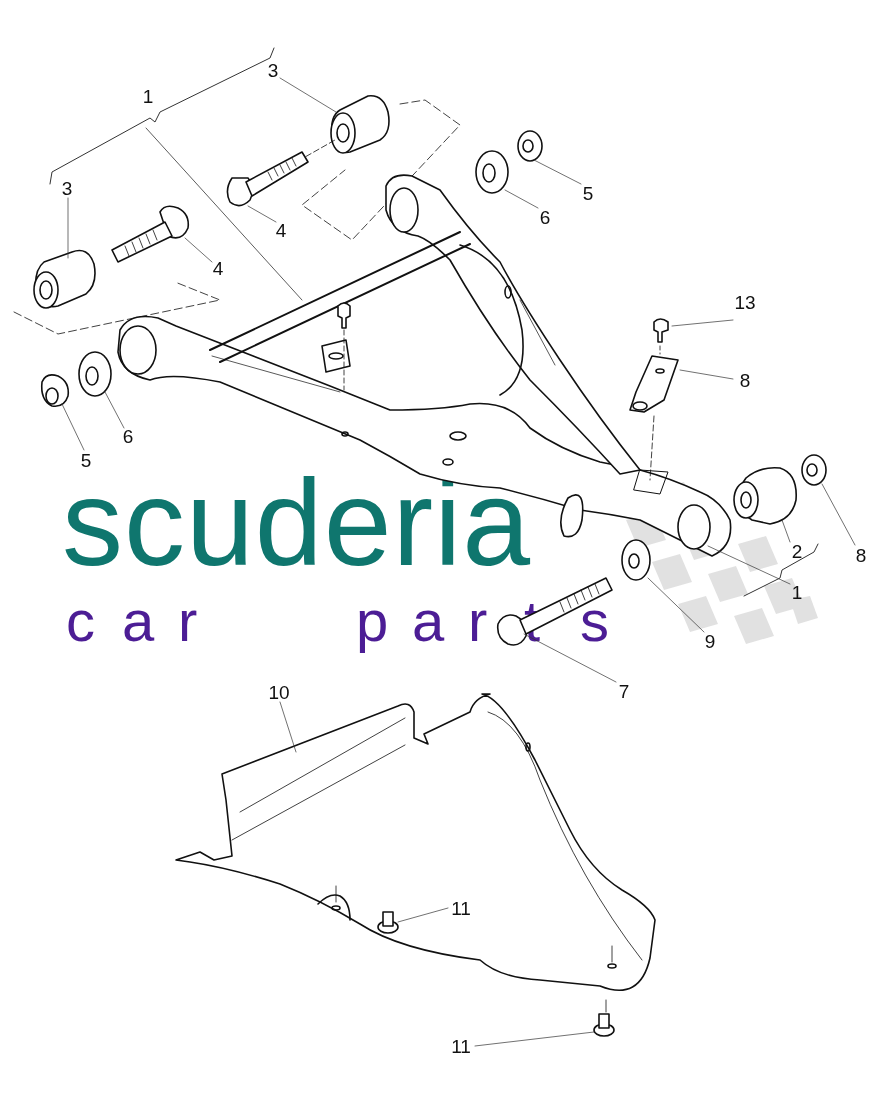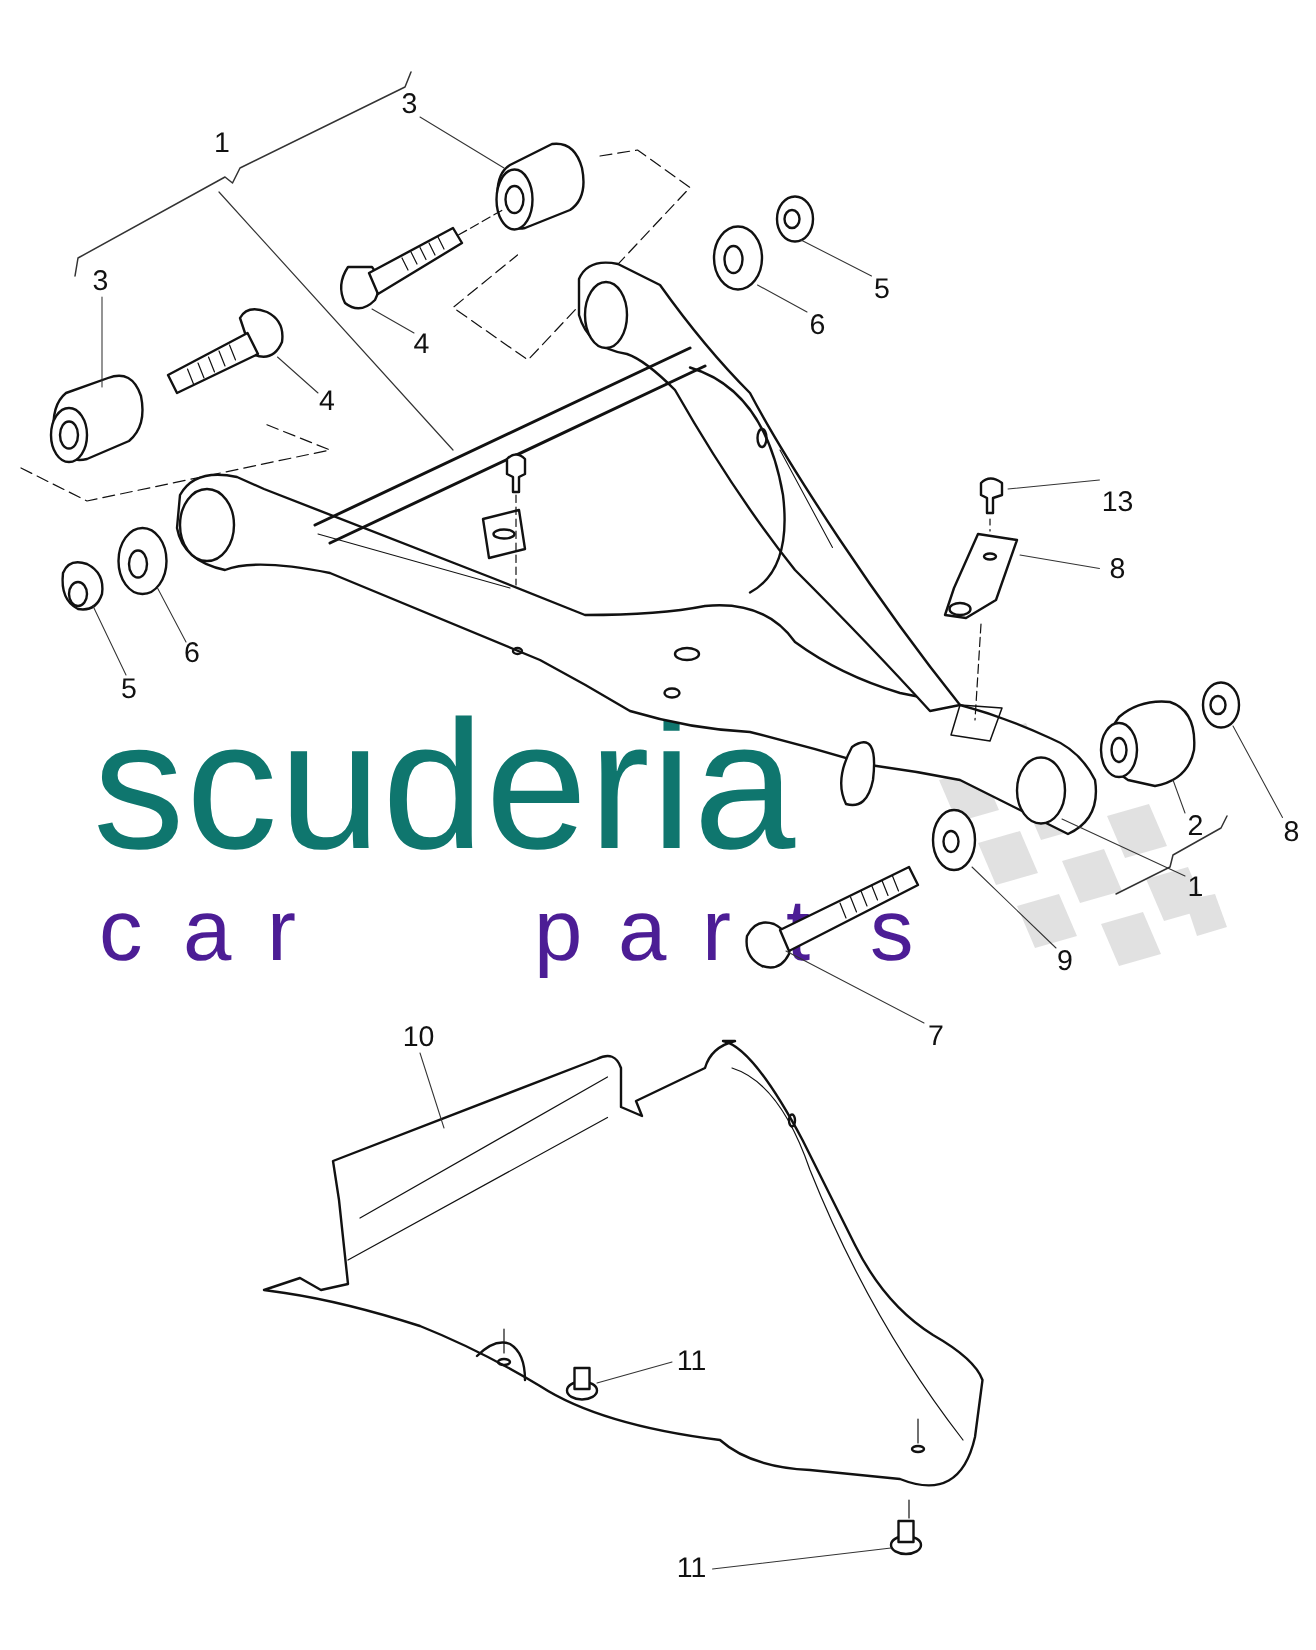"13" div.callout { top: 335px -> 302px }
